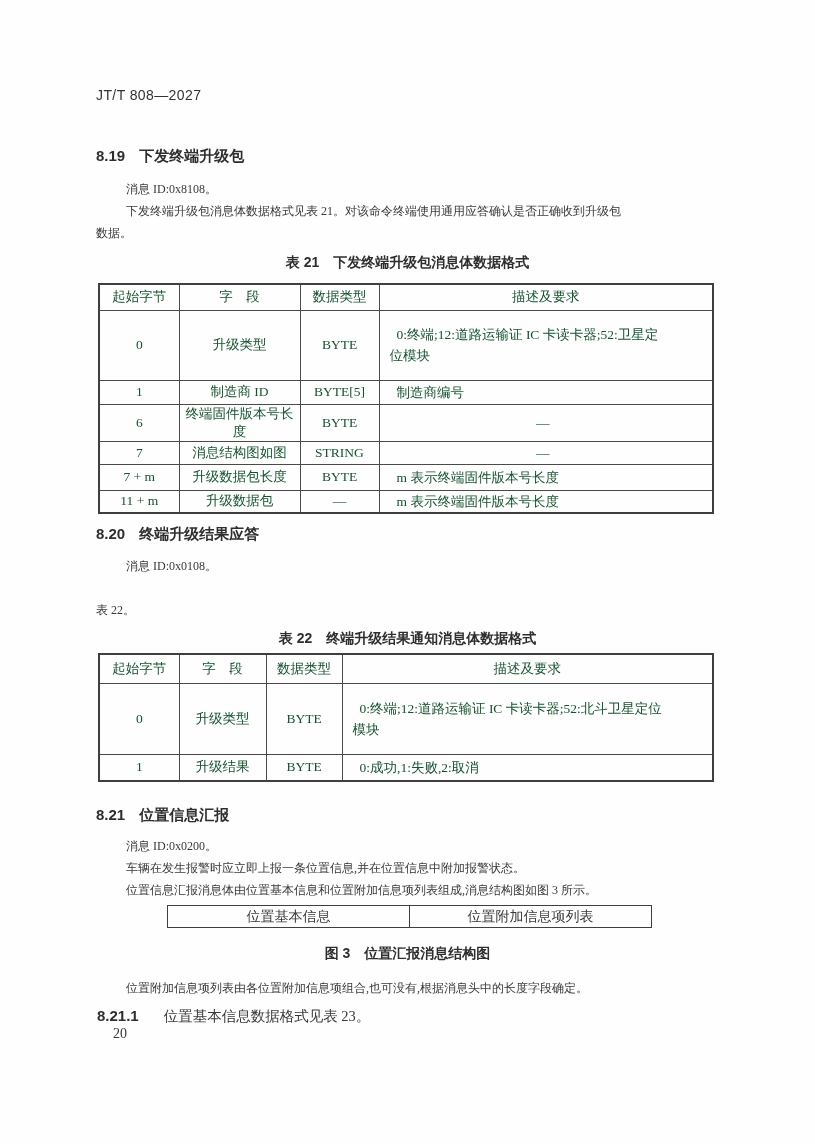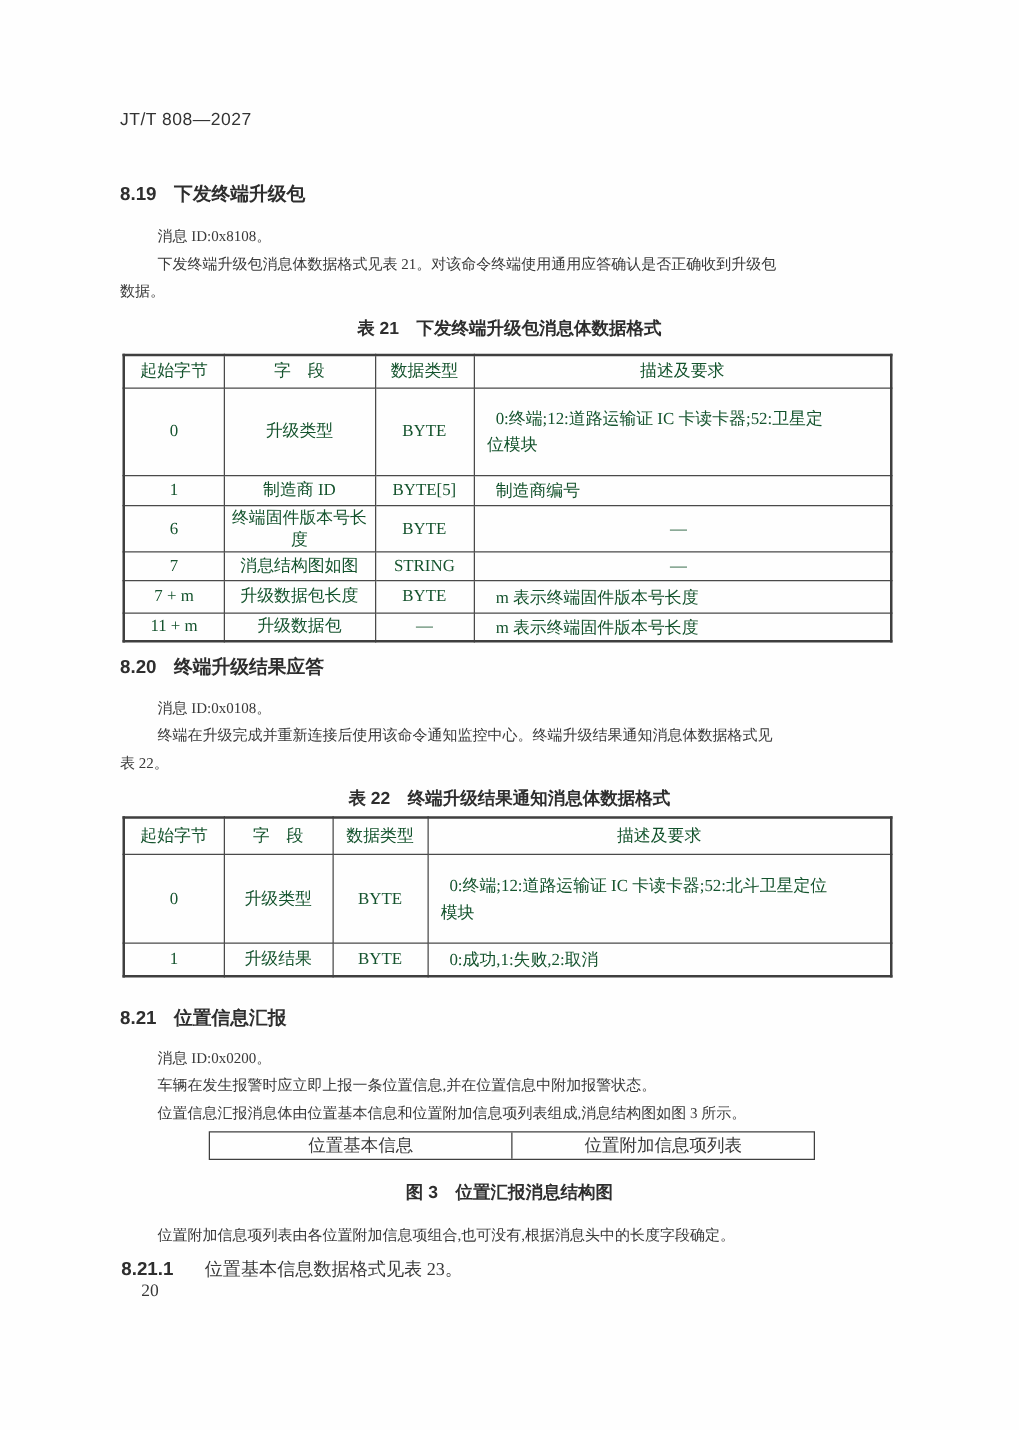"终端在升级完成并重新连接后使用该命令通知监控中心。终端升级结果通知消息体数据格式" div.abs { html: <div>终端在升级完成并重新连接后使用该命令通知监控中心。终端升级结果通知消息体数据格式见</div> -> none }
